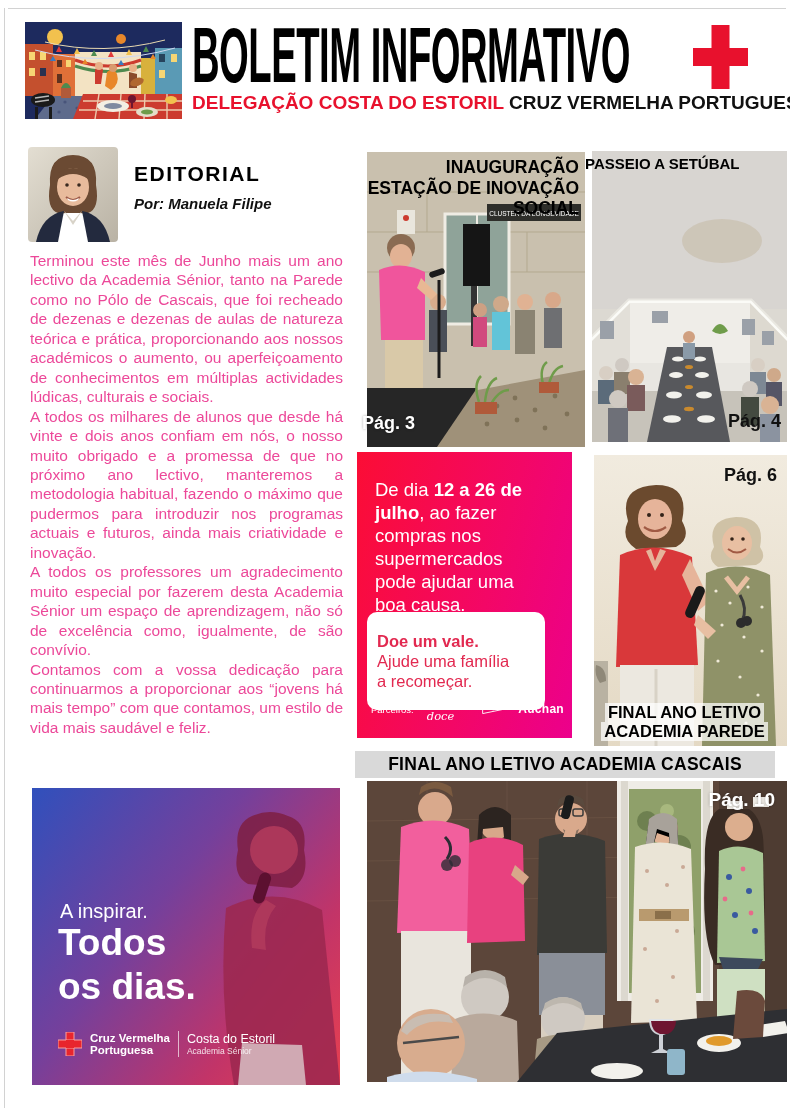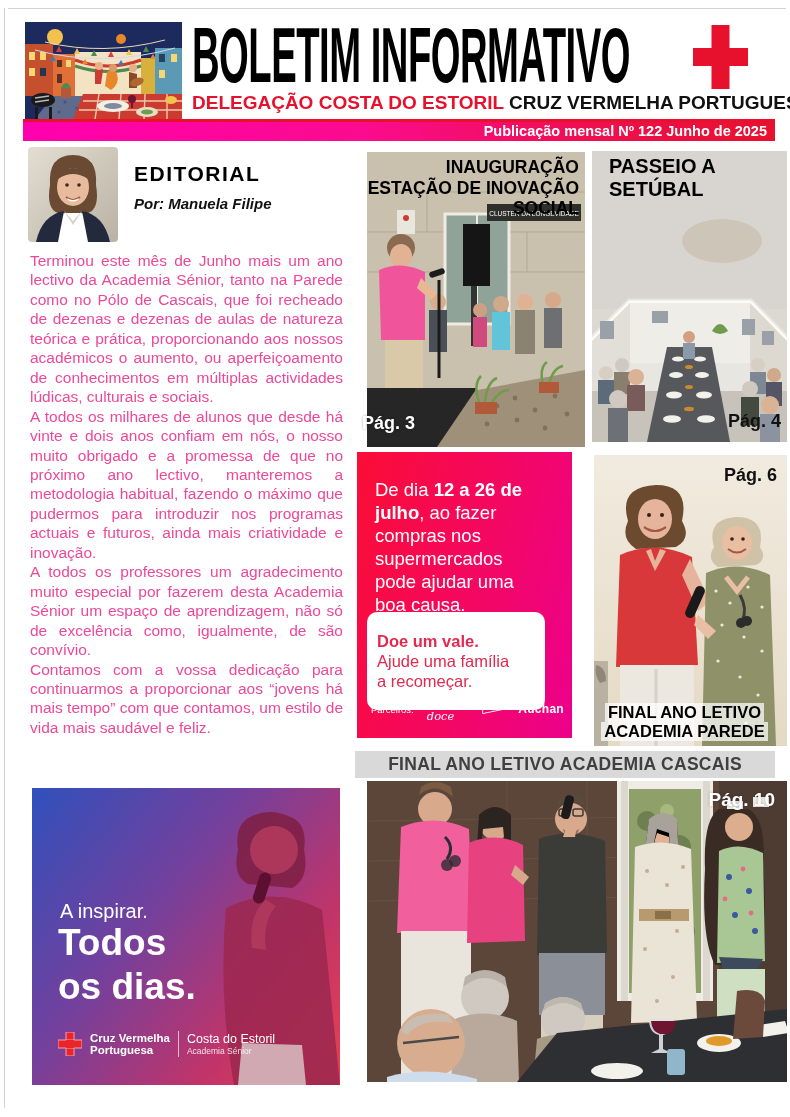"Publicação mensal Nº 122 Junho" div.abs { html: <div> <span>Publicação mensal Nº 122 Junho de 2025</span> </div> -> none }
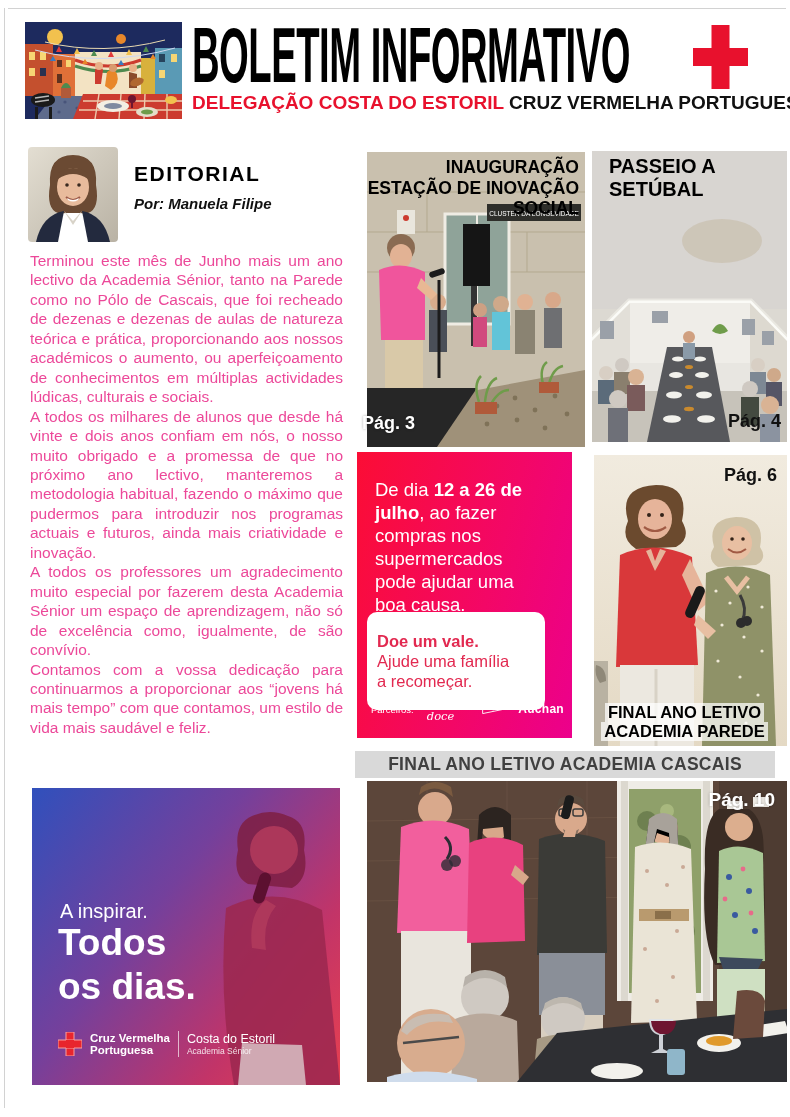"PASSEIO A SETÚBAL" .capB { font-size: 20px -> 15px; margin-left: 24px -> none }
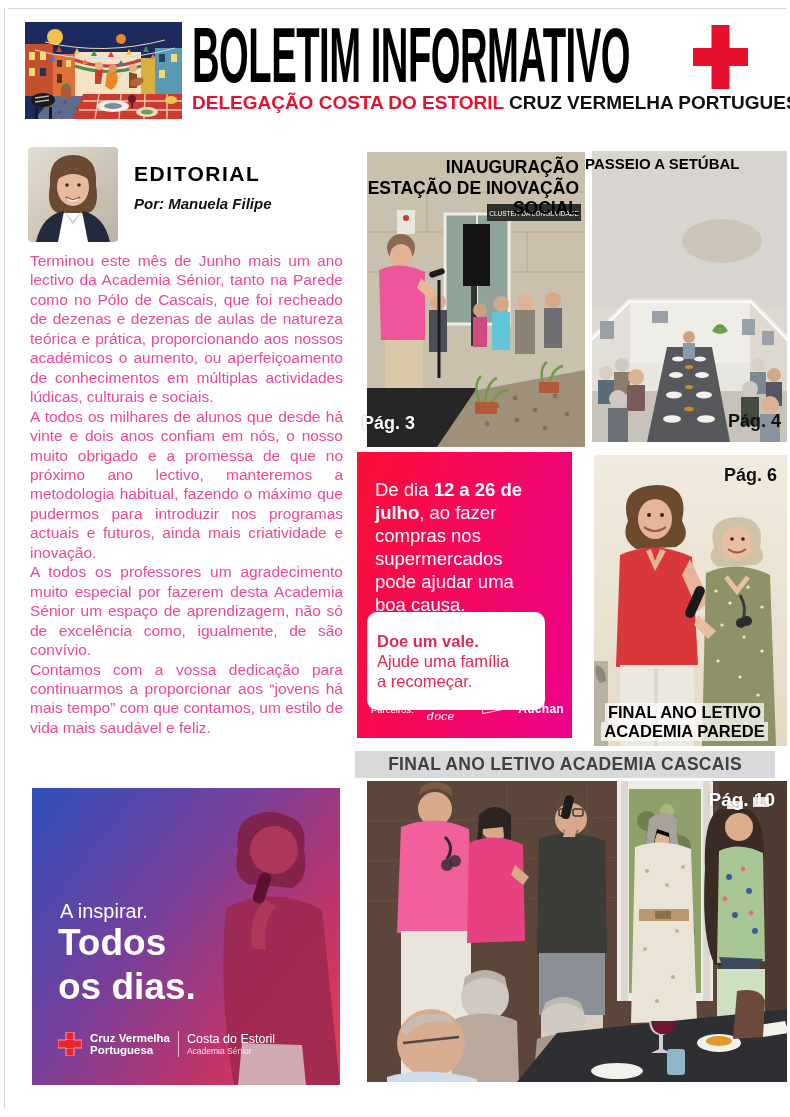"FINAL ANO LETIVO ACADEMIA CASCAIS" .cascais-head { color: #404040 -> #000000 }
